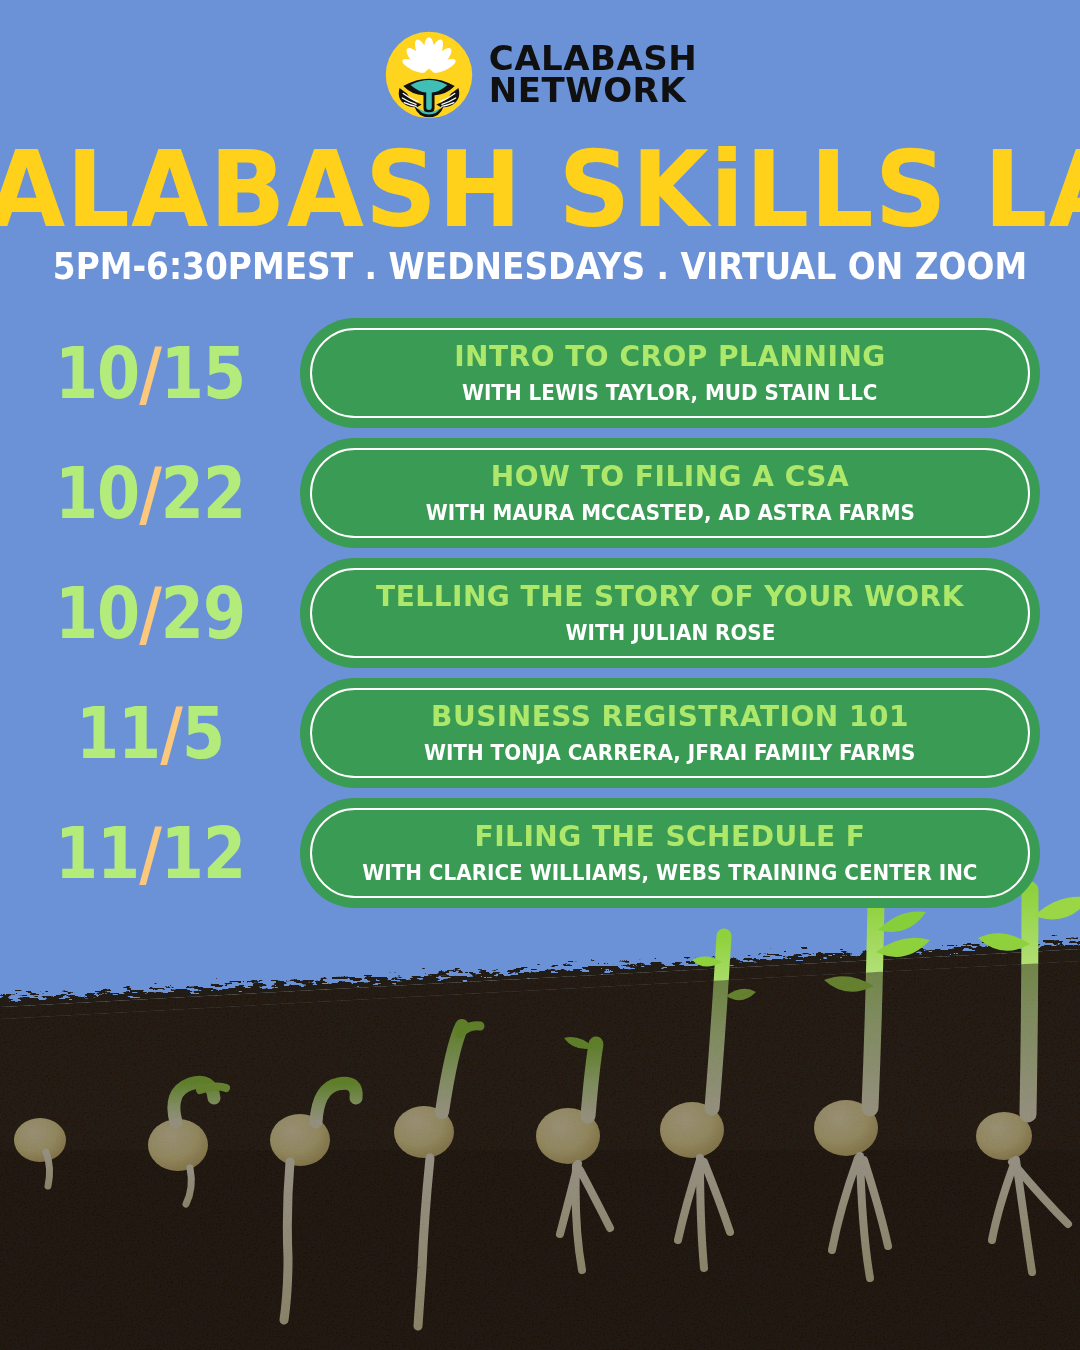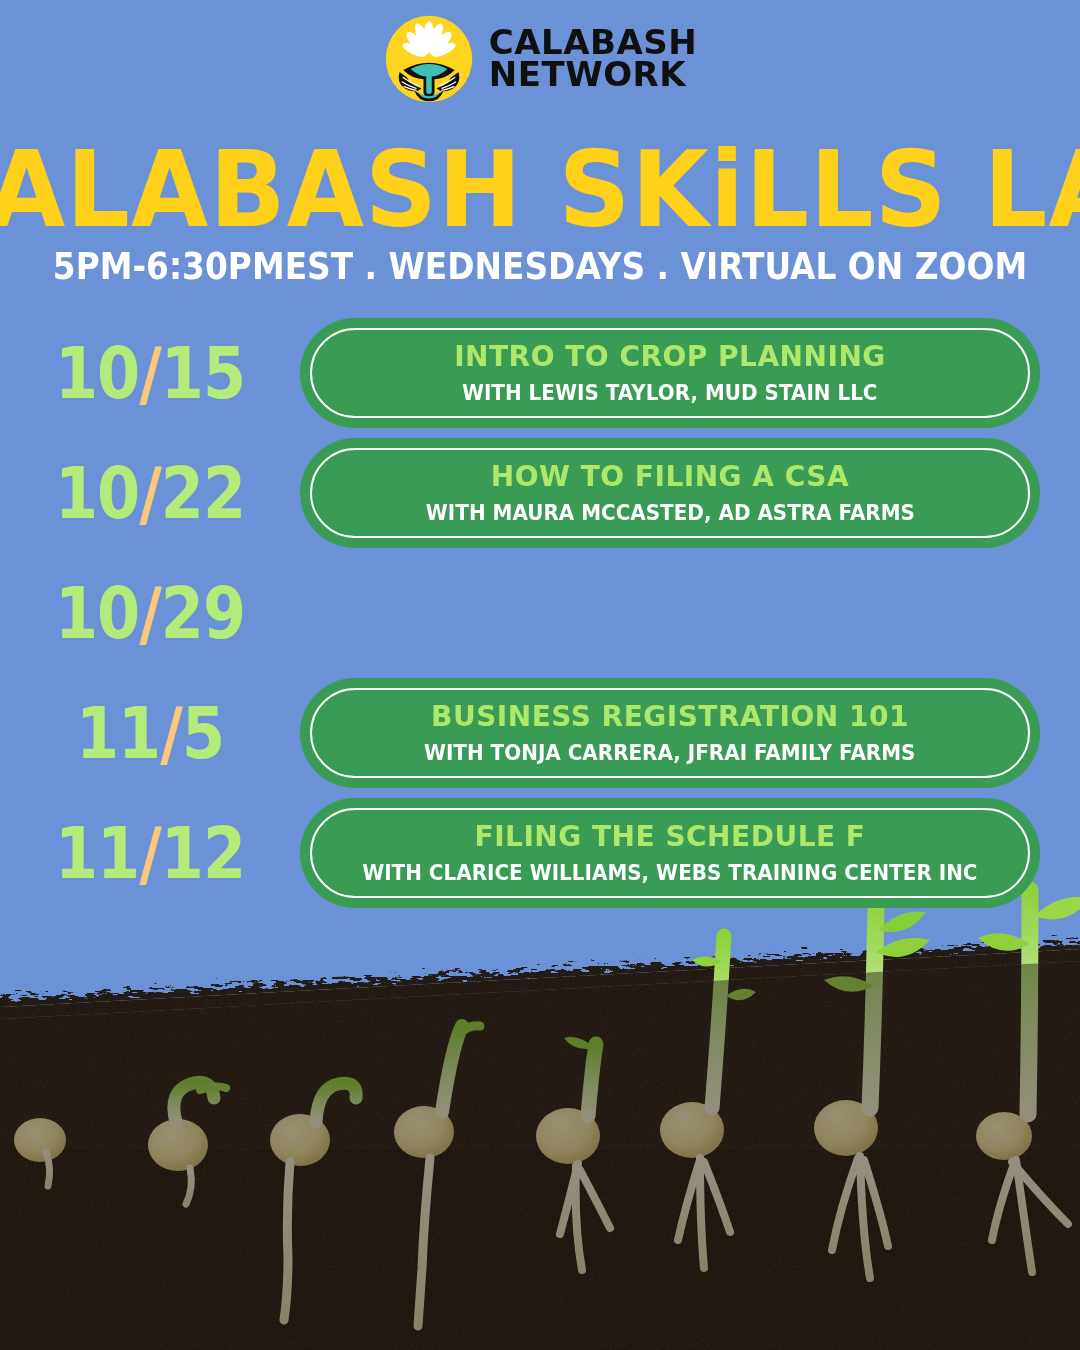"CALABASH" .logo-block { top: 8px -> 24px }
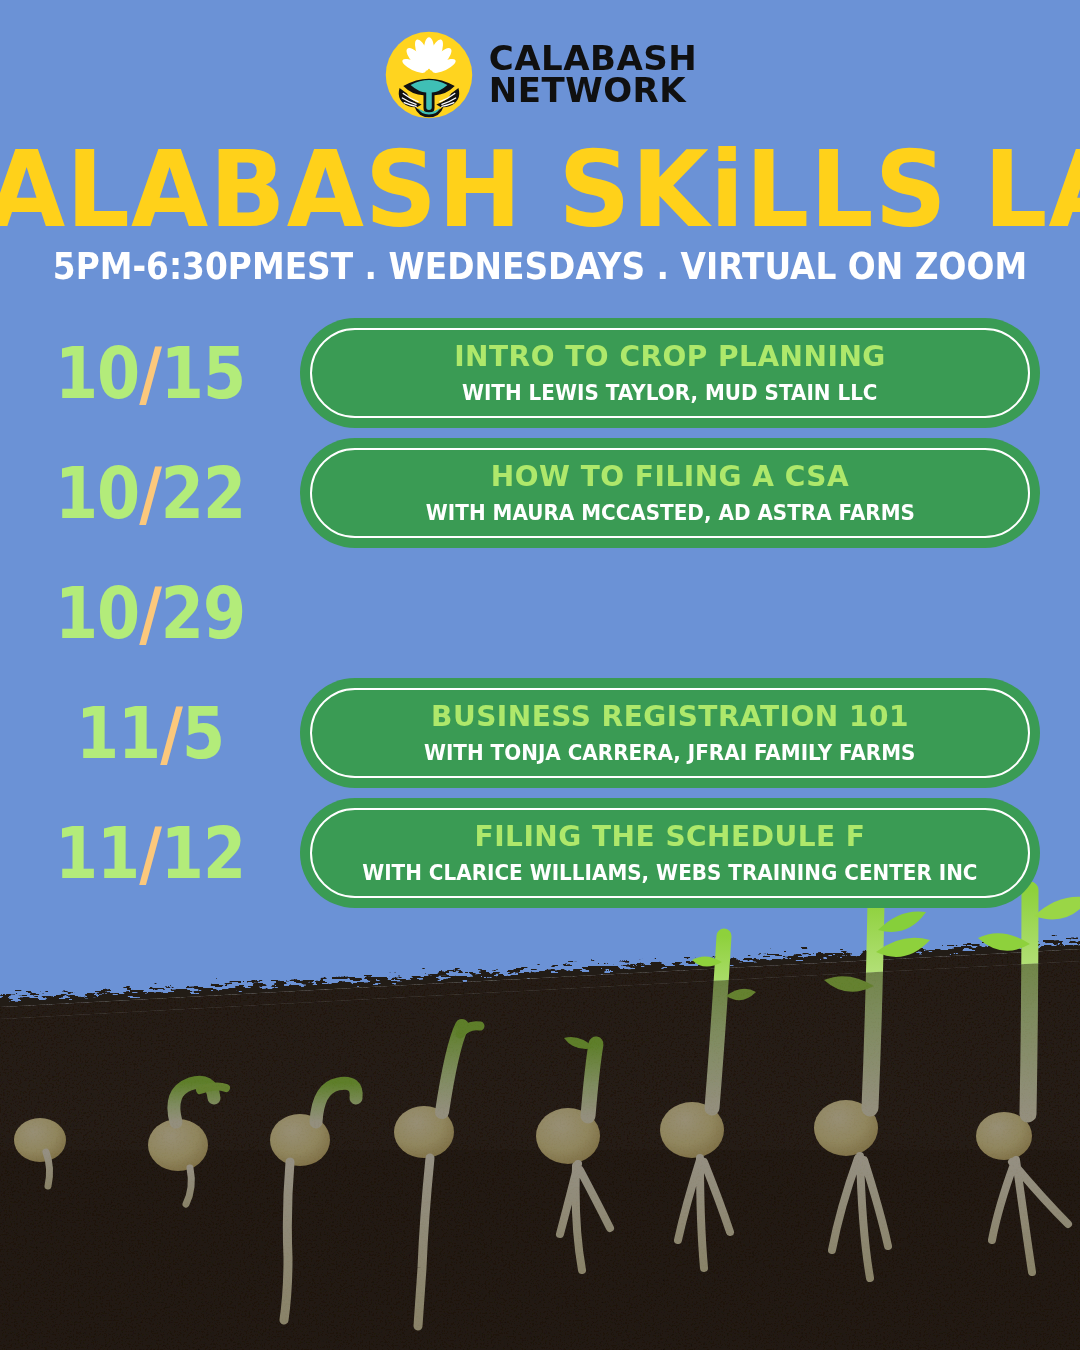"TELLING THE STORY OF YOUR" div.pill { html: none -> <div> <div></div> <div>TELLING THE STORY OF YOUR WORK</div> <div>WITH JULIAN ROSE</div> </div> }
